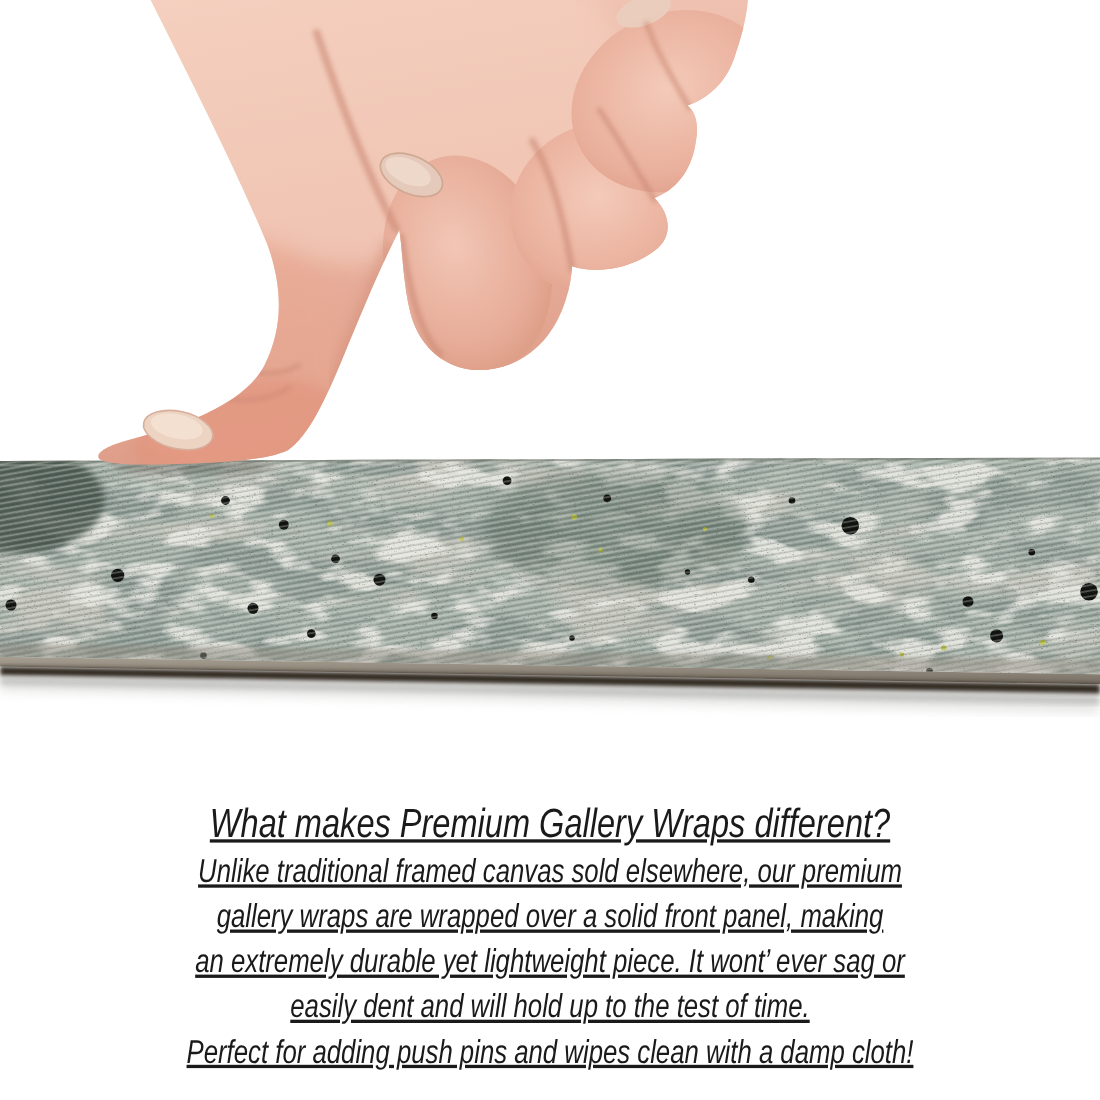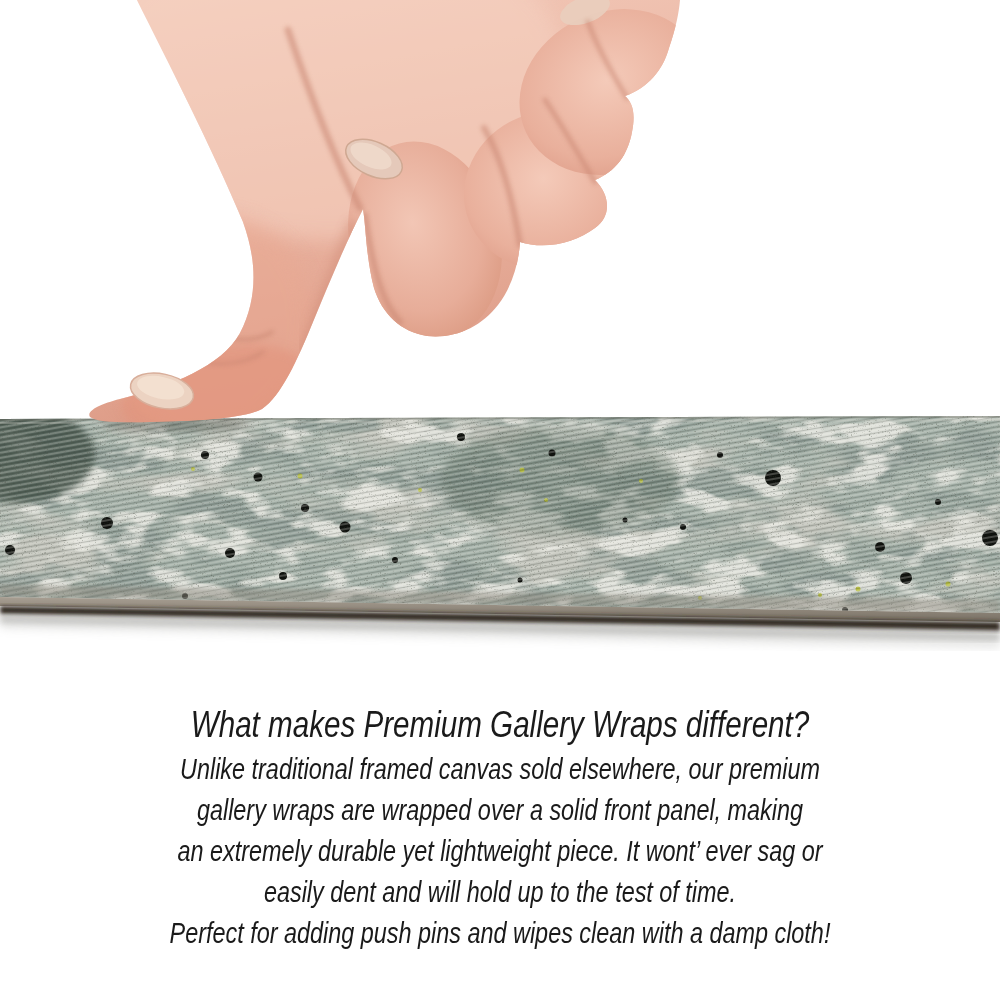"What makes Premium Gallery Wraps" .info { text-decoration: none -> underline; top: 702px -> 726px }
